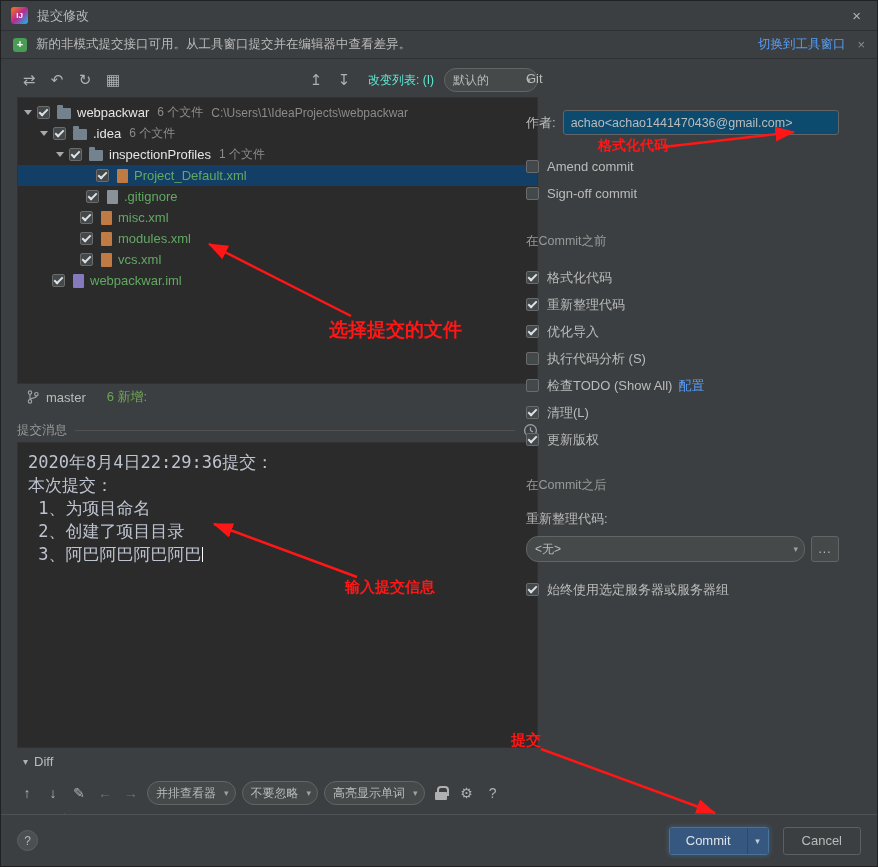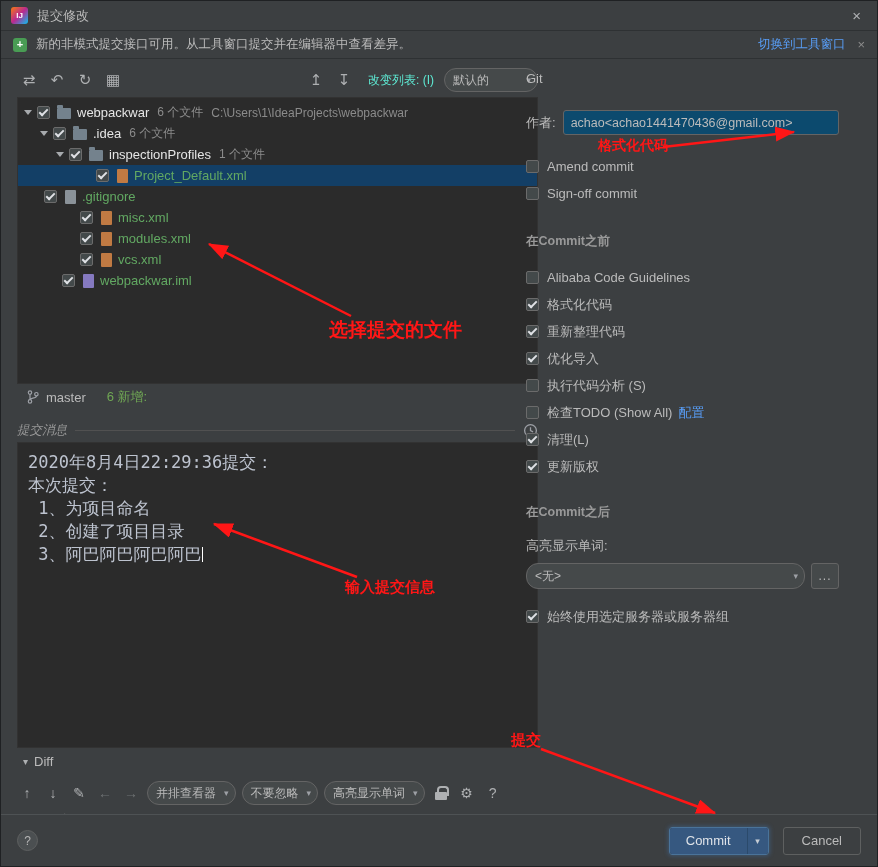".gitignore" div.trow { padding-left: 26px -> 68px }
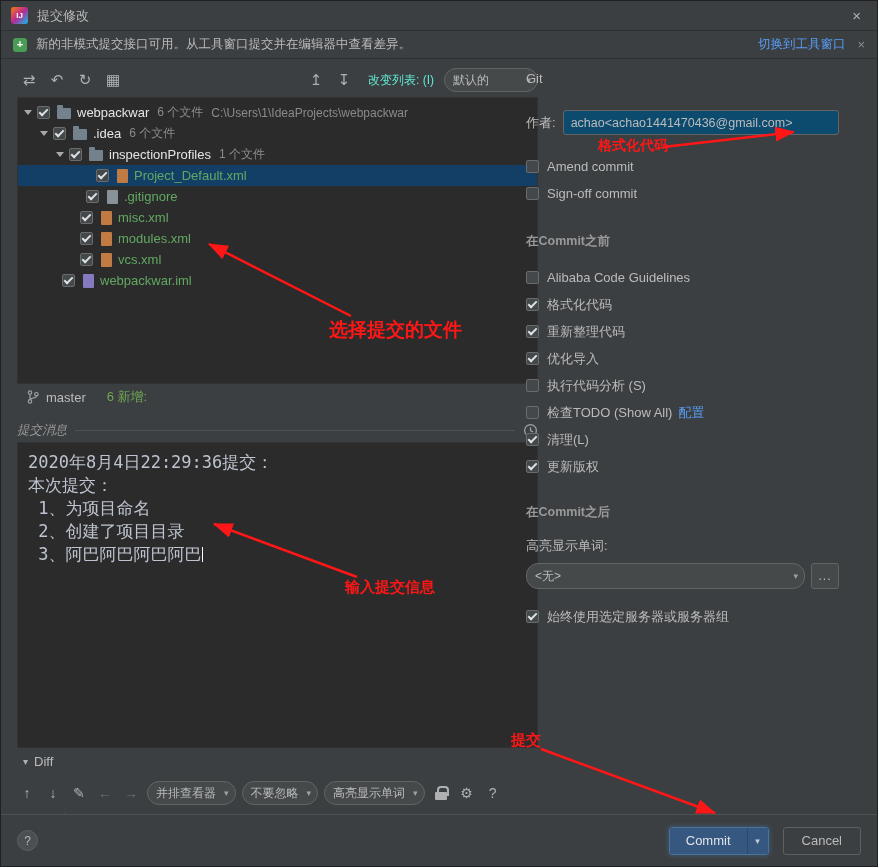"在Commit之前" .section-header { font-weight: bold -> none }
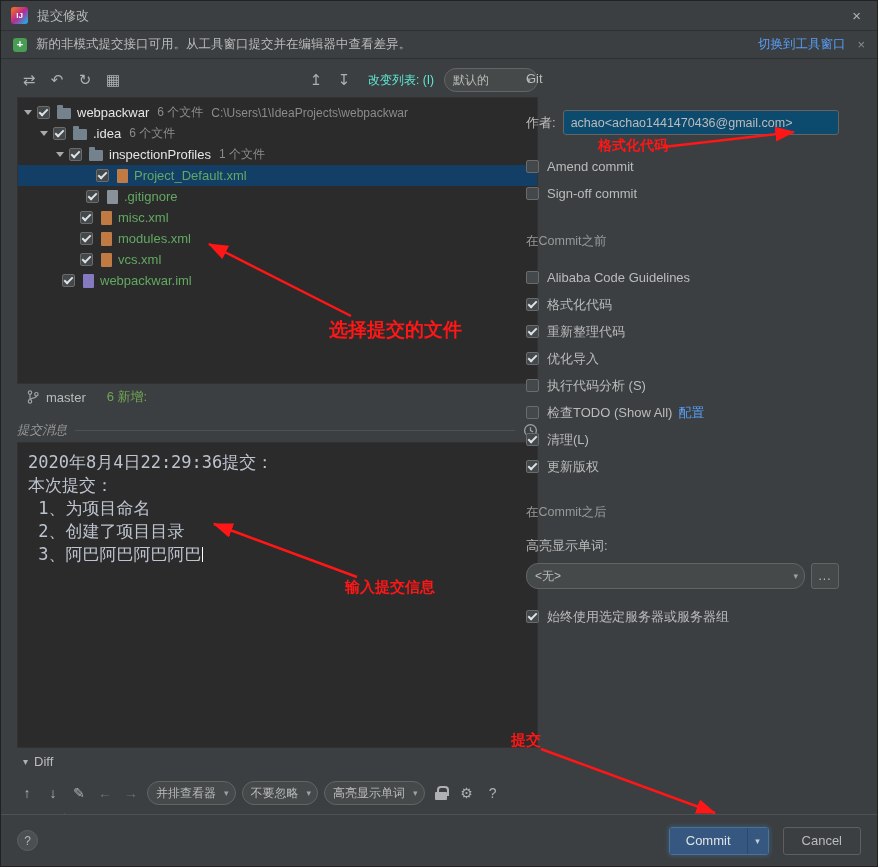"webpackwar.iml" div.trow { padding-left: 44px -> 34px }
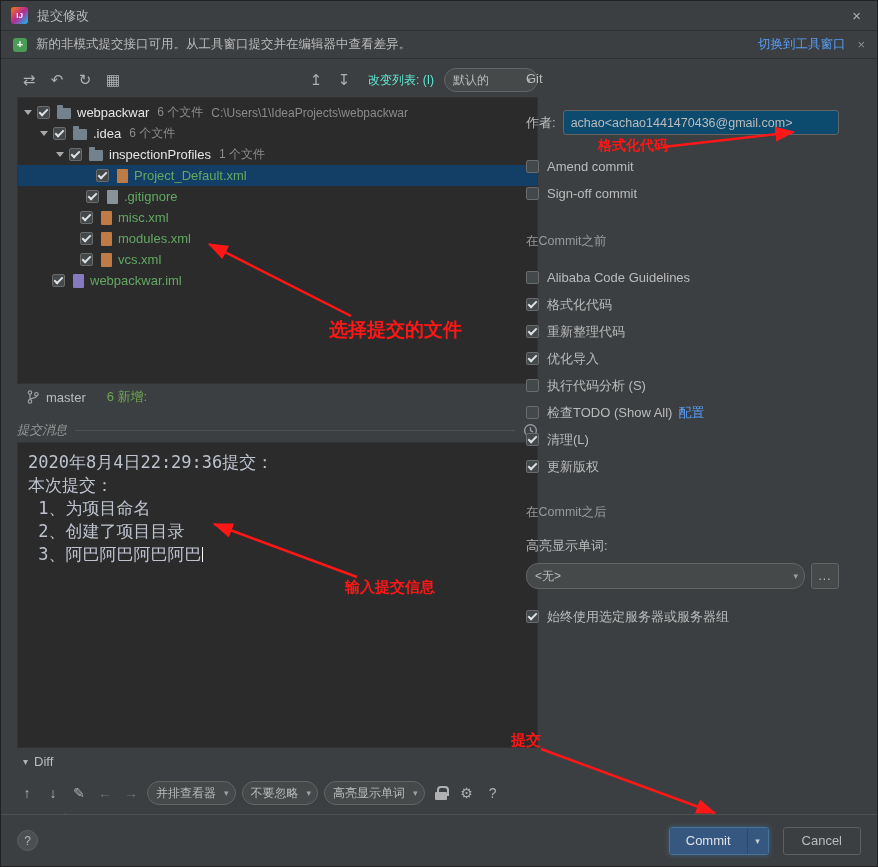"Alibaba Code Guidelines" div.opt-row { html: <div> <span></span> <span>Alibaba Code Guidelines</span> </div> -> none }
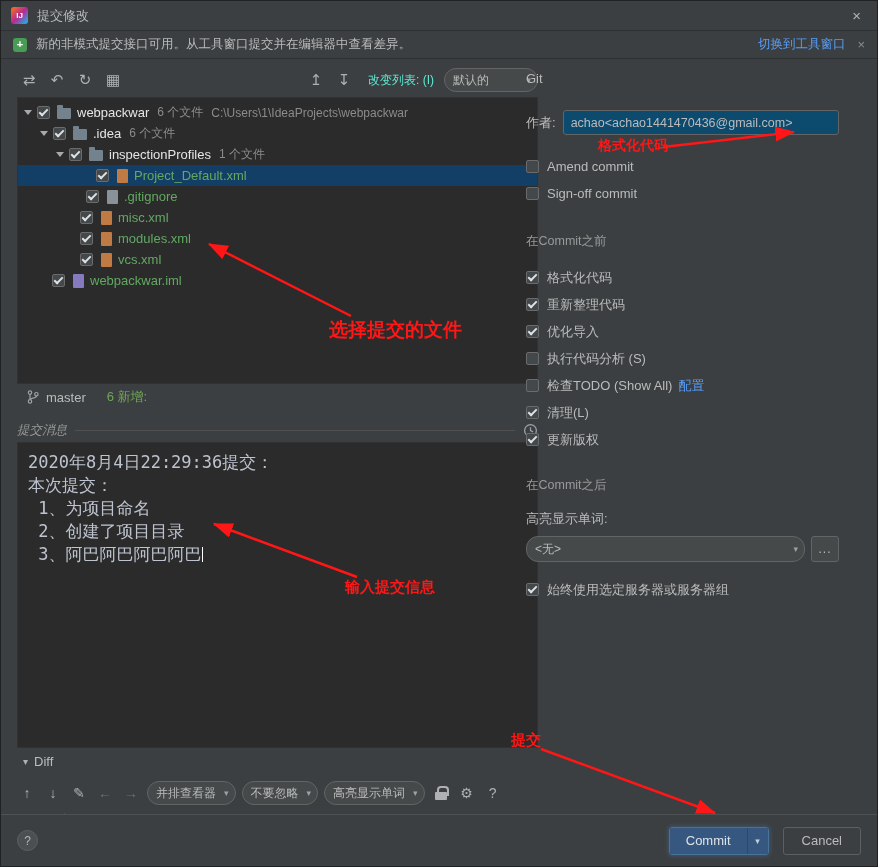"提交消息" .msg-label { font-style: italic -> none }
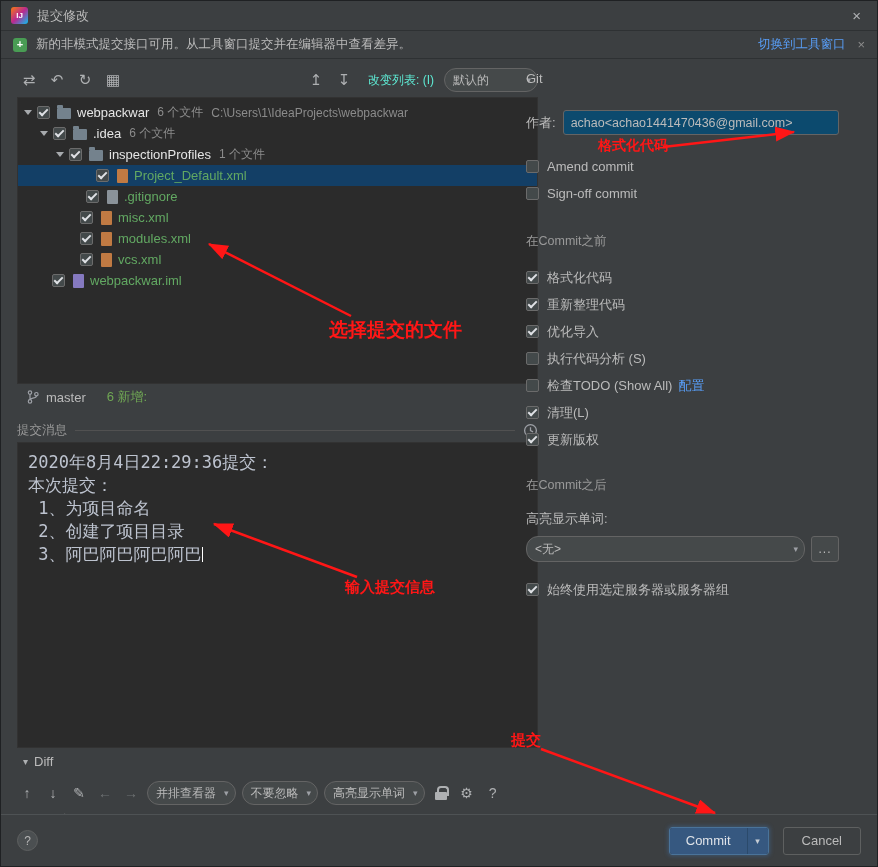"高亮显示单词:" div.upload-label { text: 高亮显示单词 -> 重新整理代码 }
